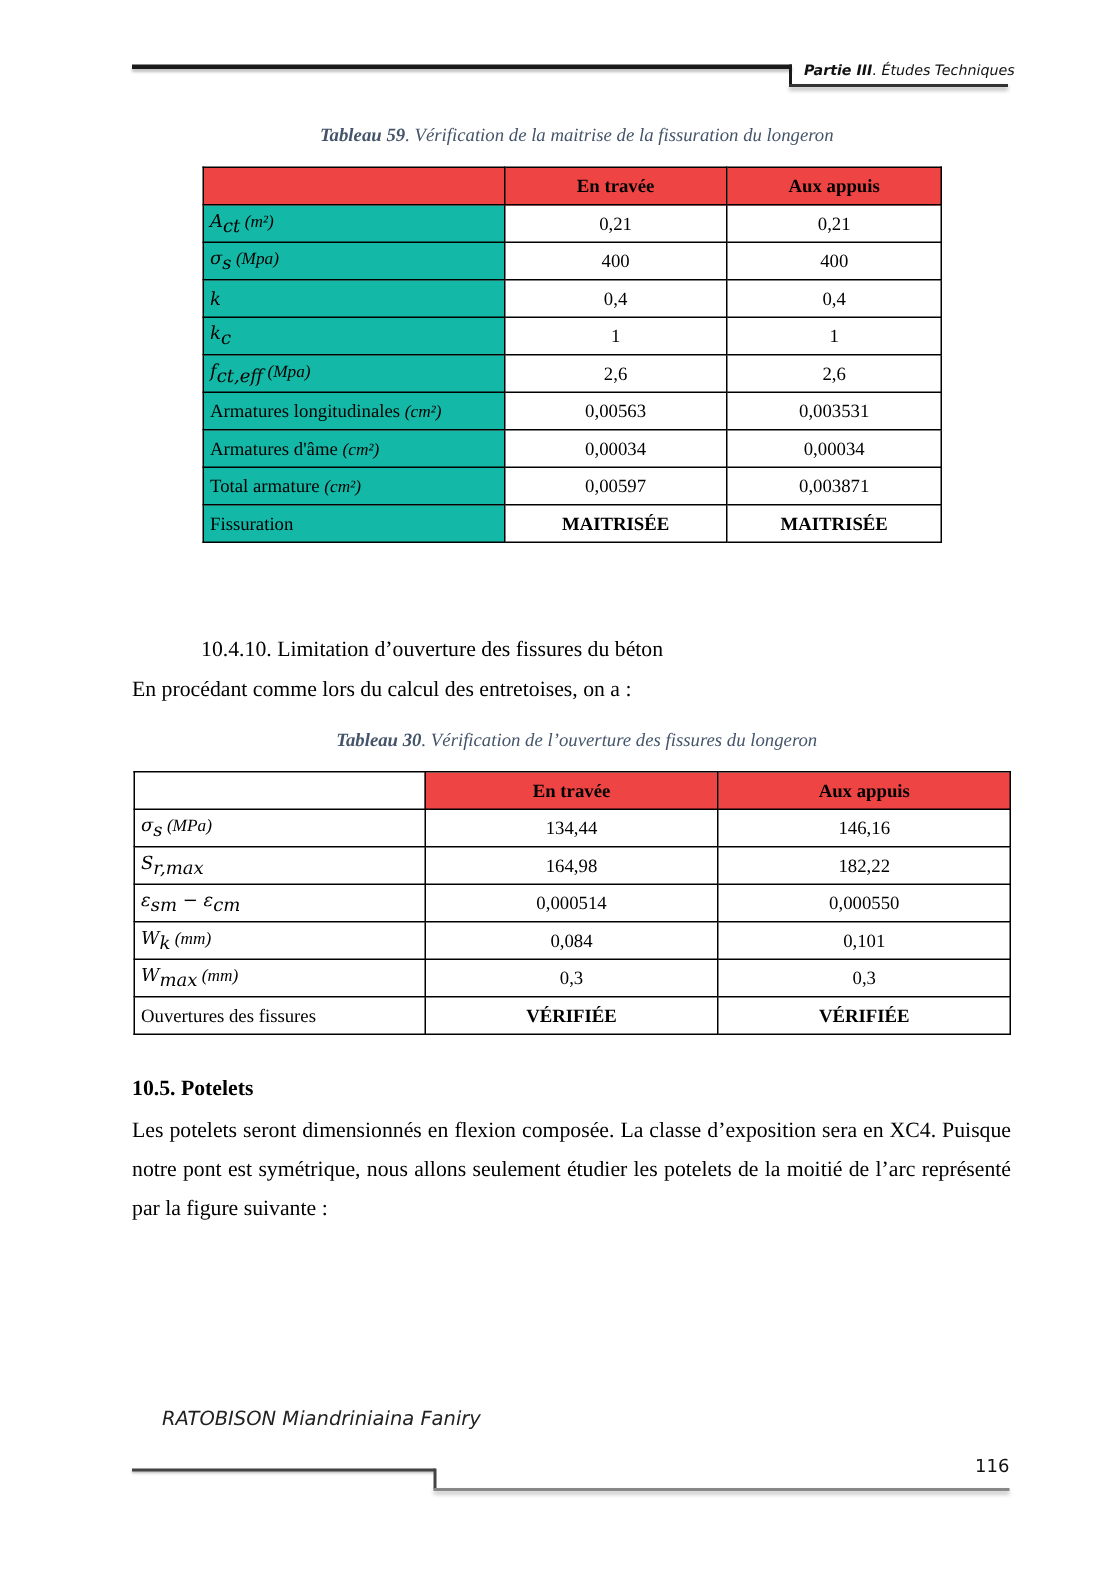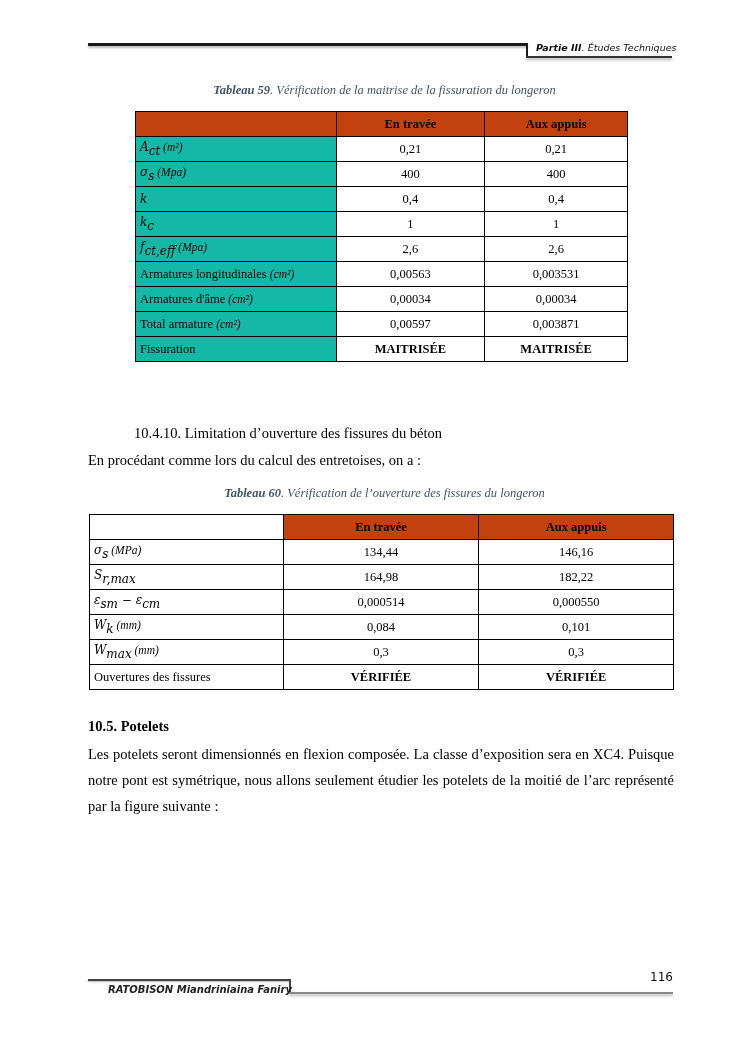"En travée" th { background: #c2410c -> #ef4444 }
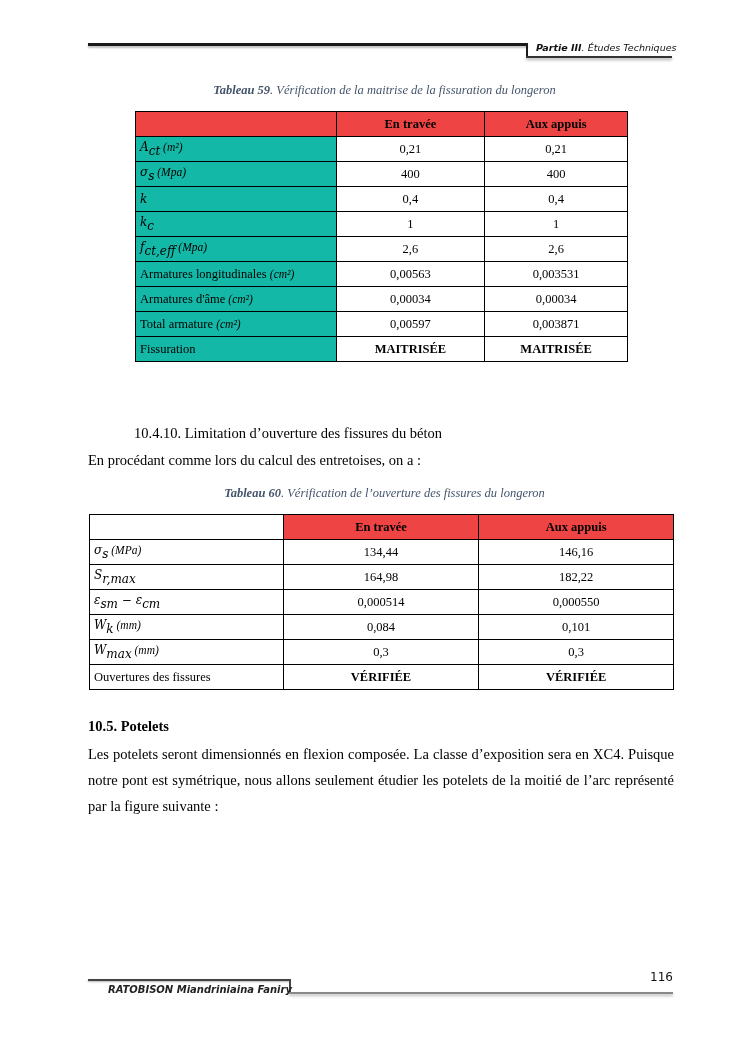"Tableau 60" b { text: 60 -> 30 }
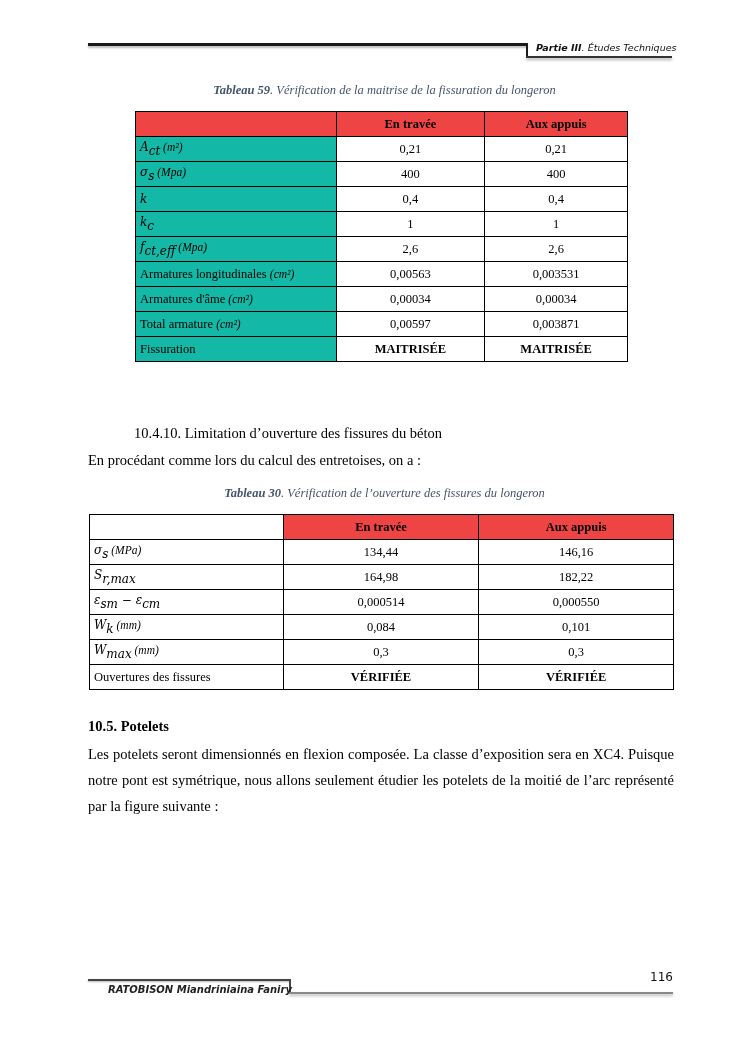"RATOBISON Miandriniaina Faniry" .ftr-text { font-size: 10px -> 13px; font-weight: bold -> none; top: 984px -> 939px }
